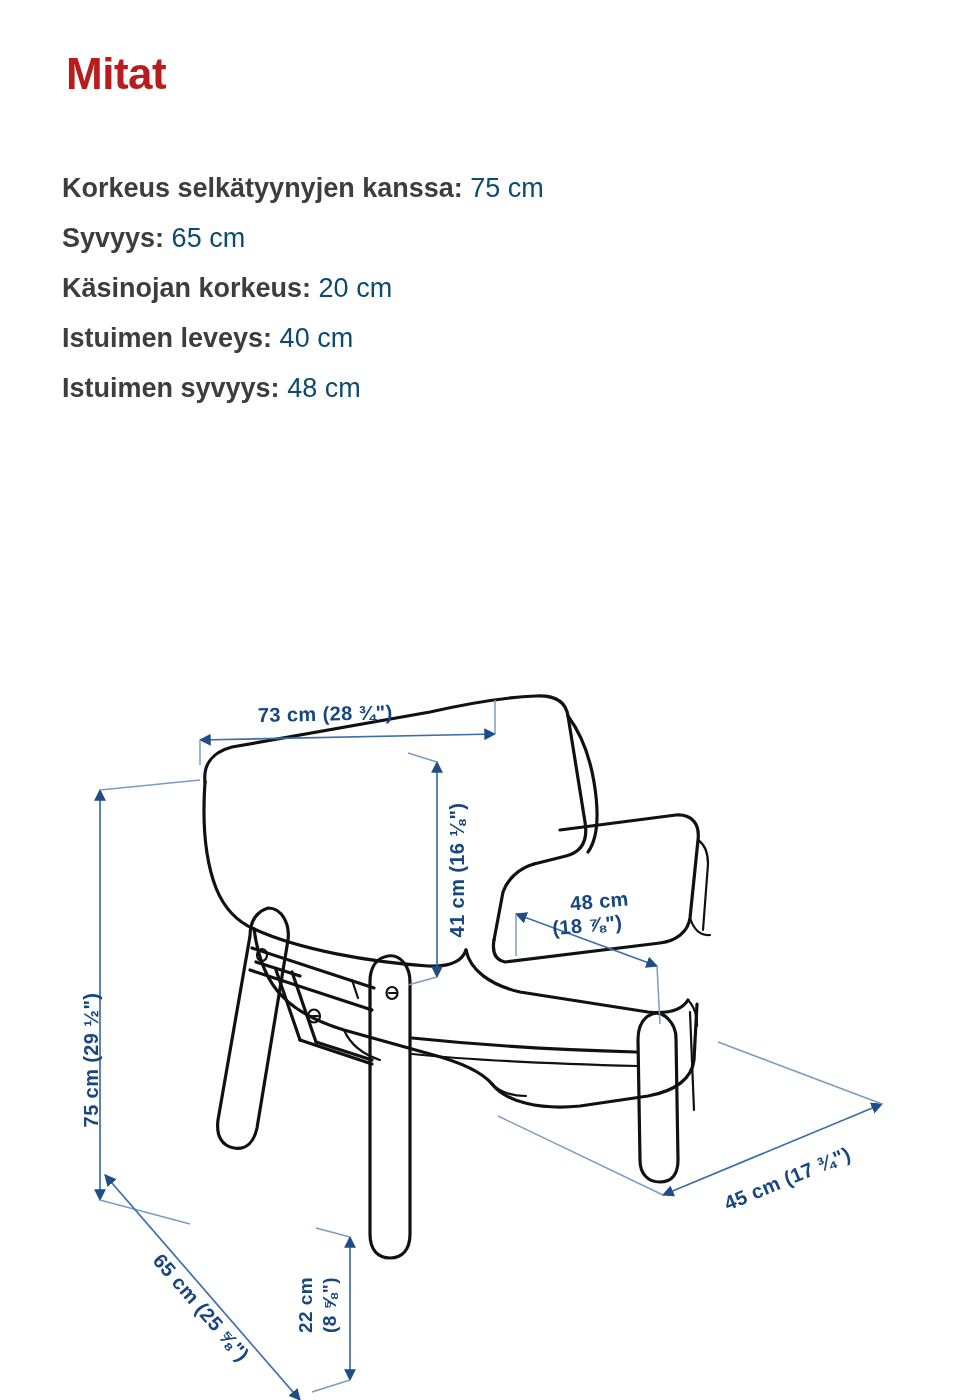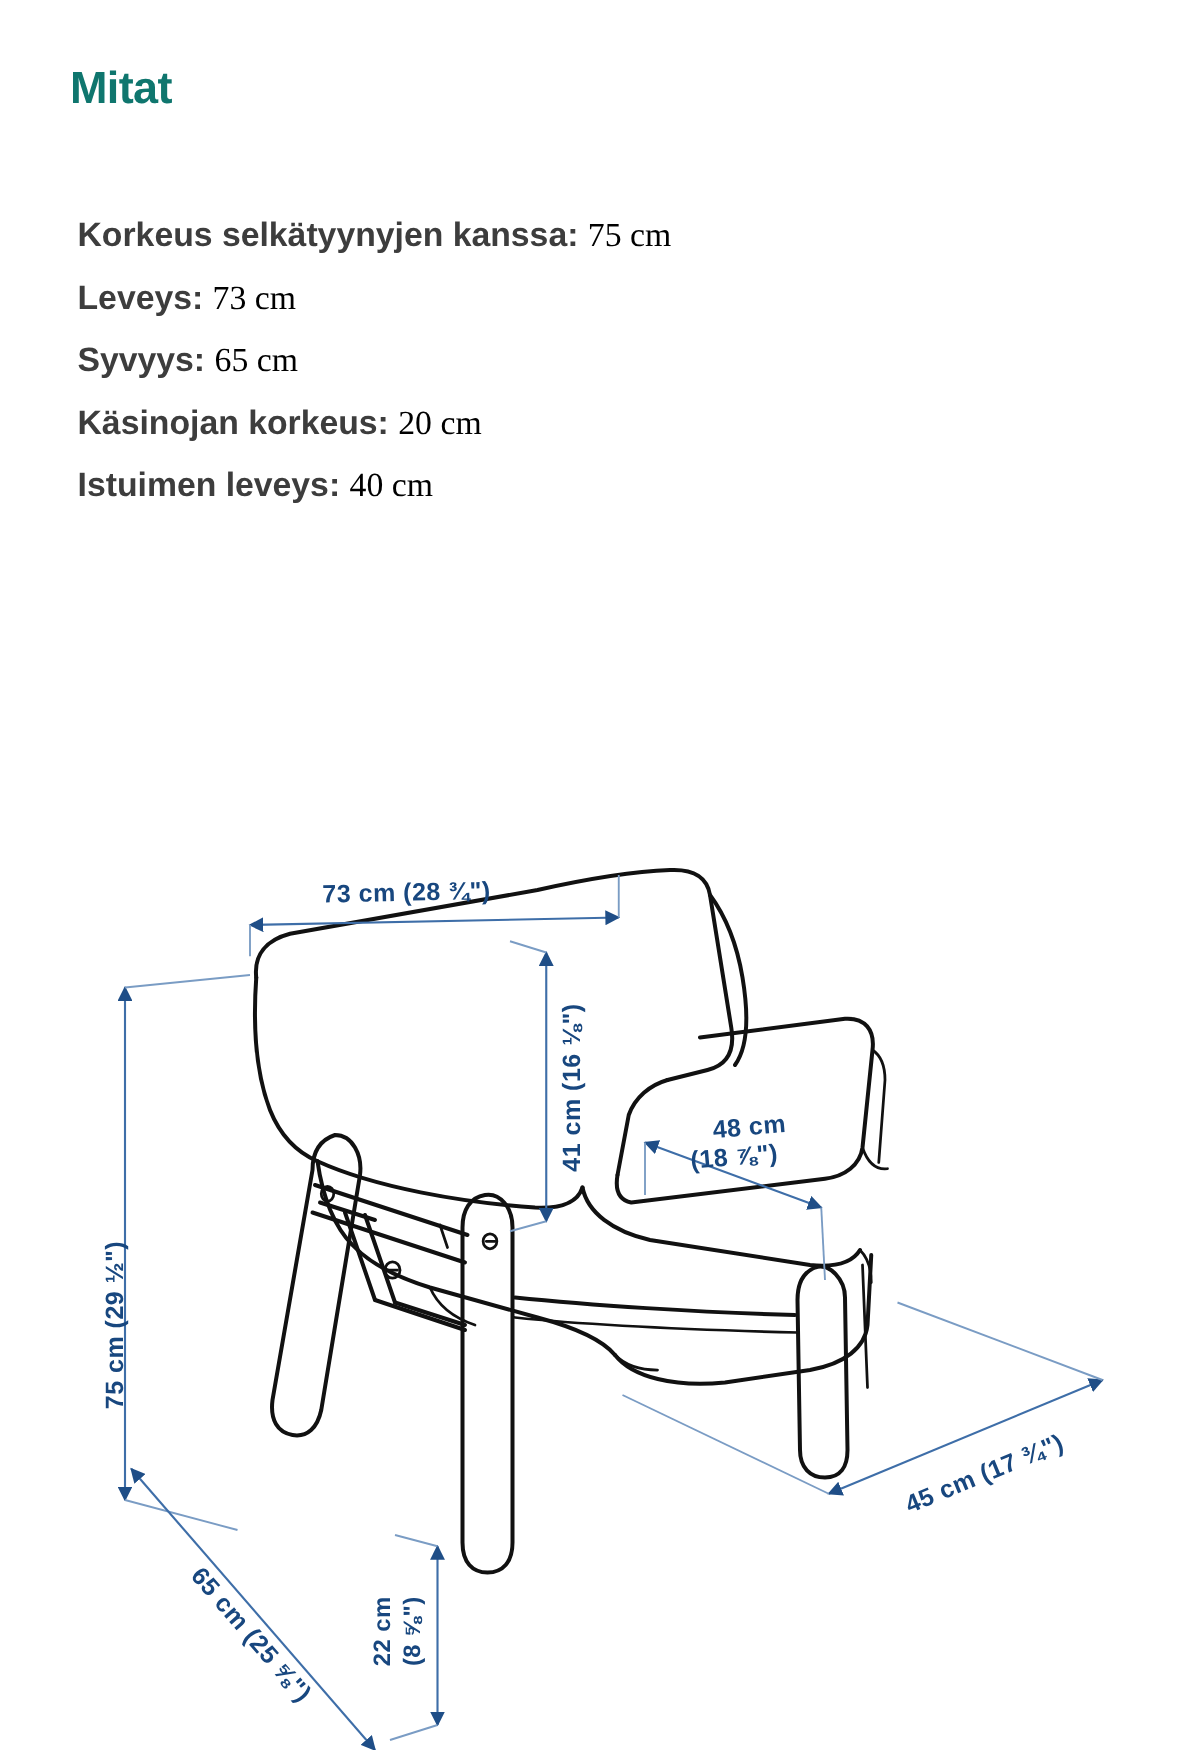"Mitat" .page-title { color: #0f766e -> #b91c1c; font-size: 36px -> 44px; left: 56px -> 66px }
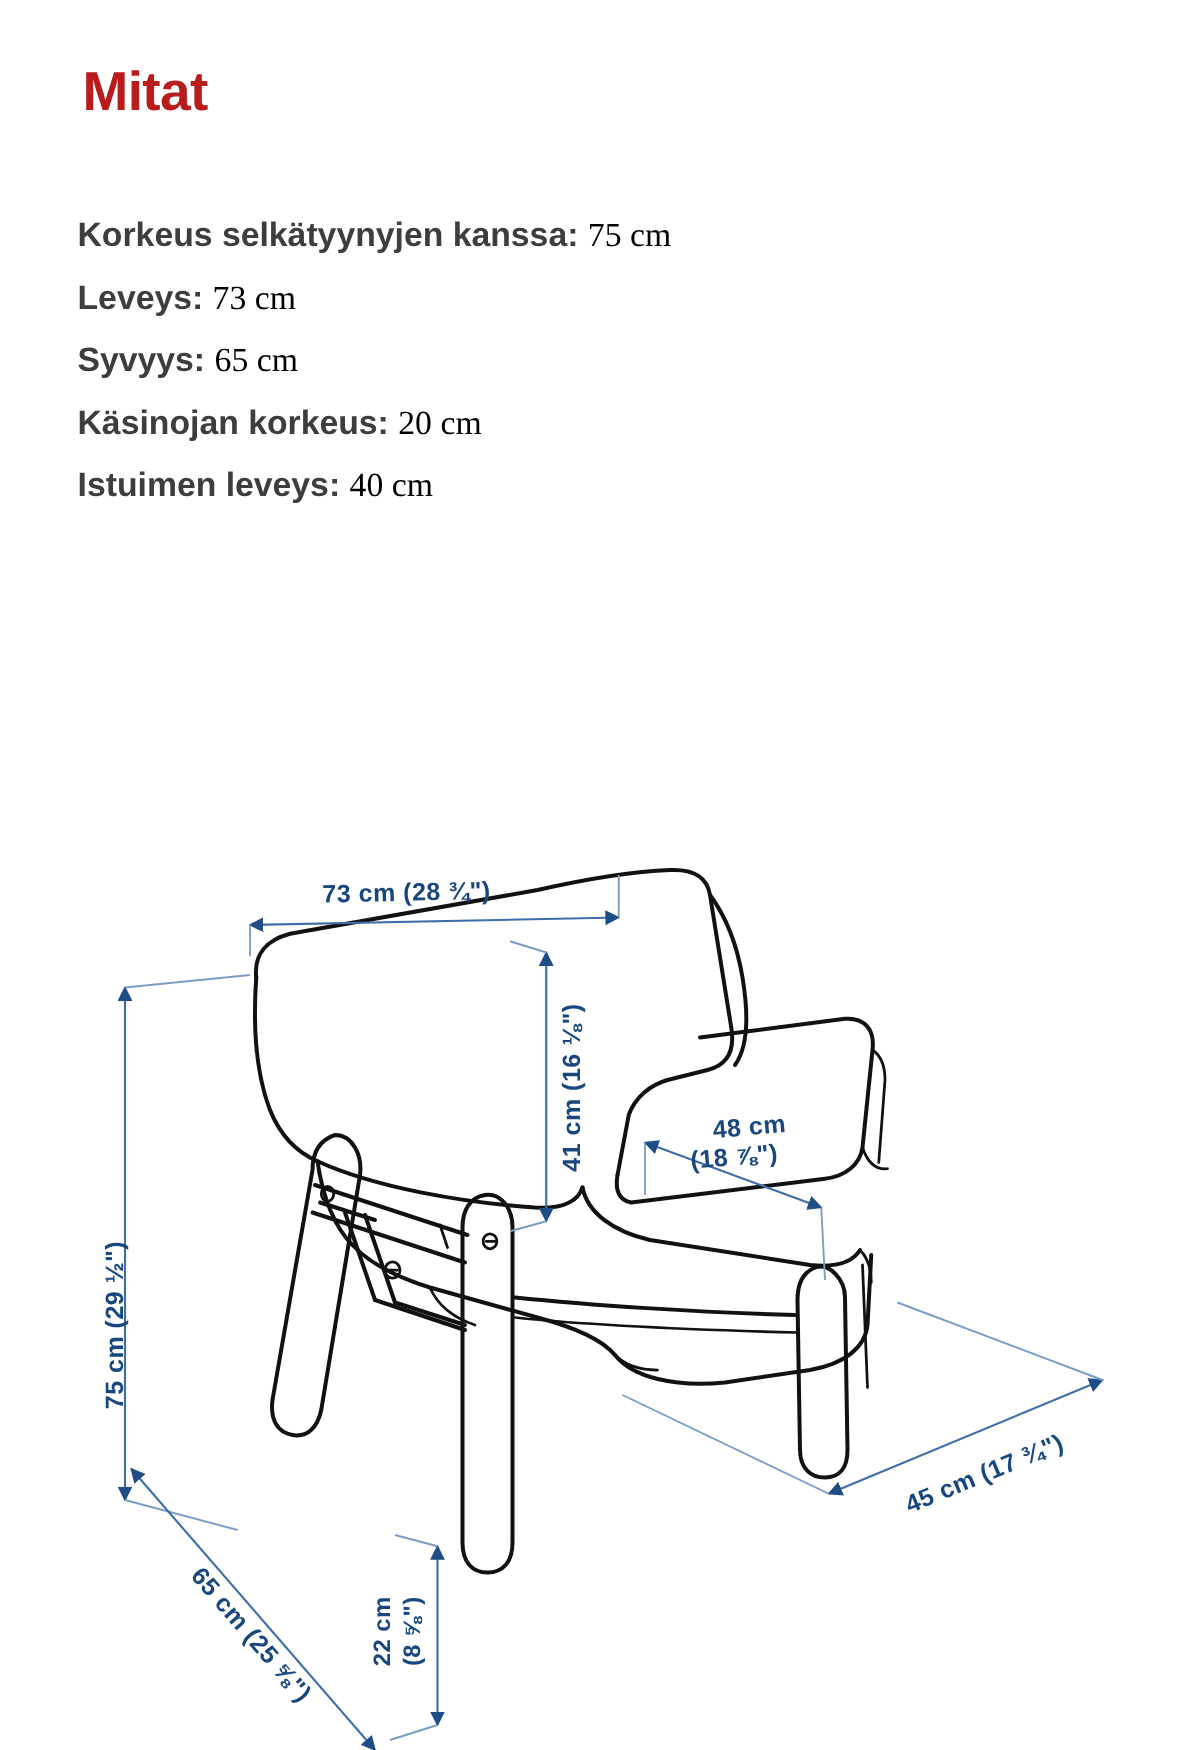"75 cm" .spec-value { color: #000000 -> #0c4a6e; font-family: Liberation Serif, serif -> none }
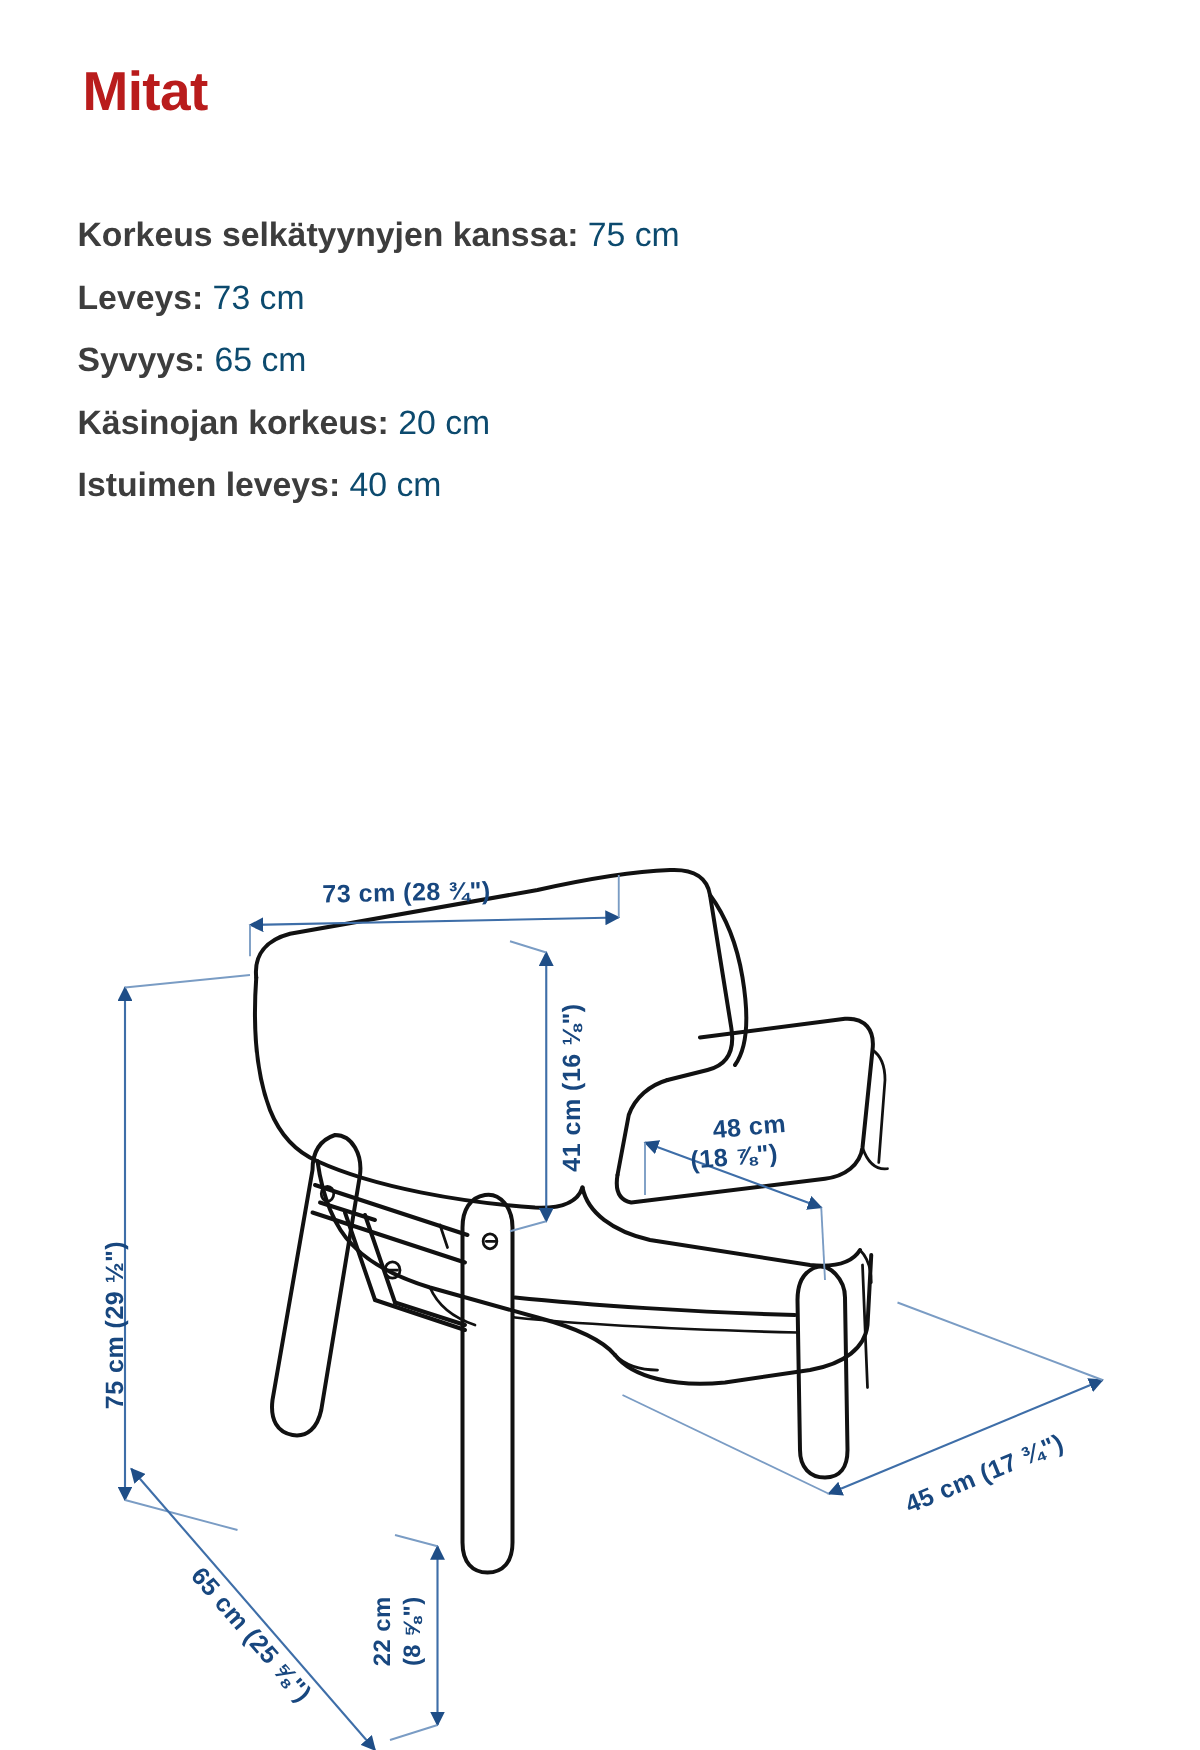"Leveys: 73 cm" div.spec-row { html: <div> <span>Leveys:</span> <span>73 cm</span> </div> -> none }
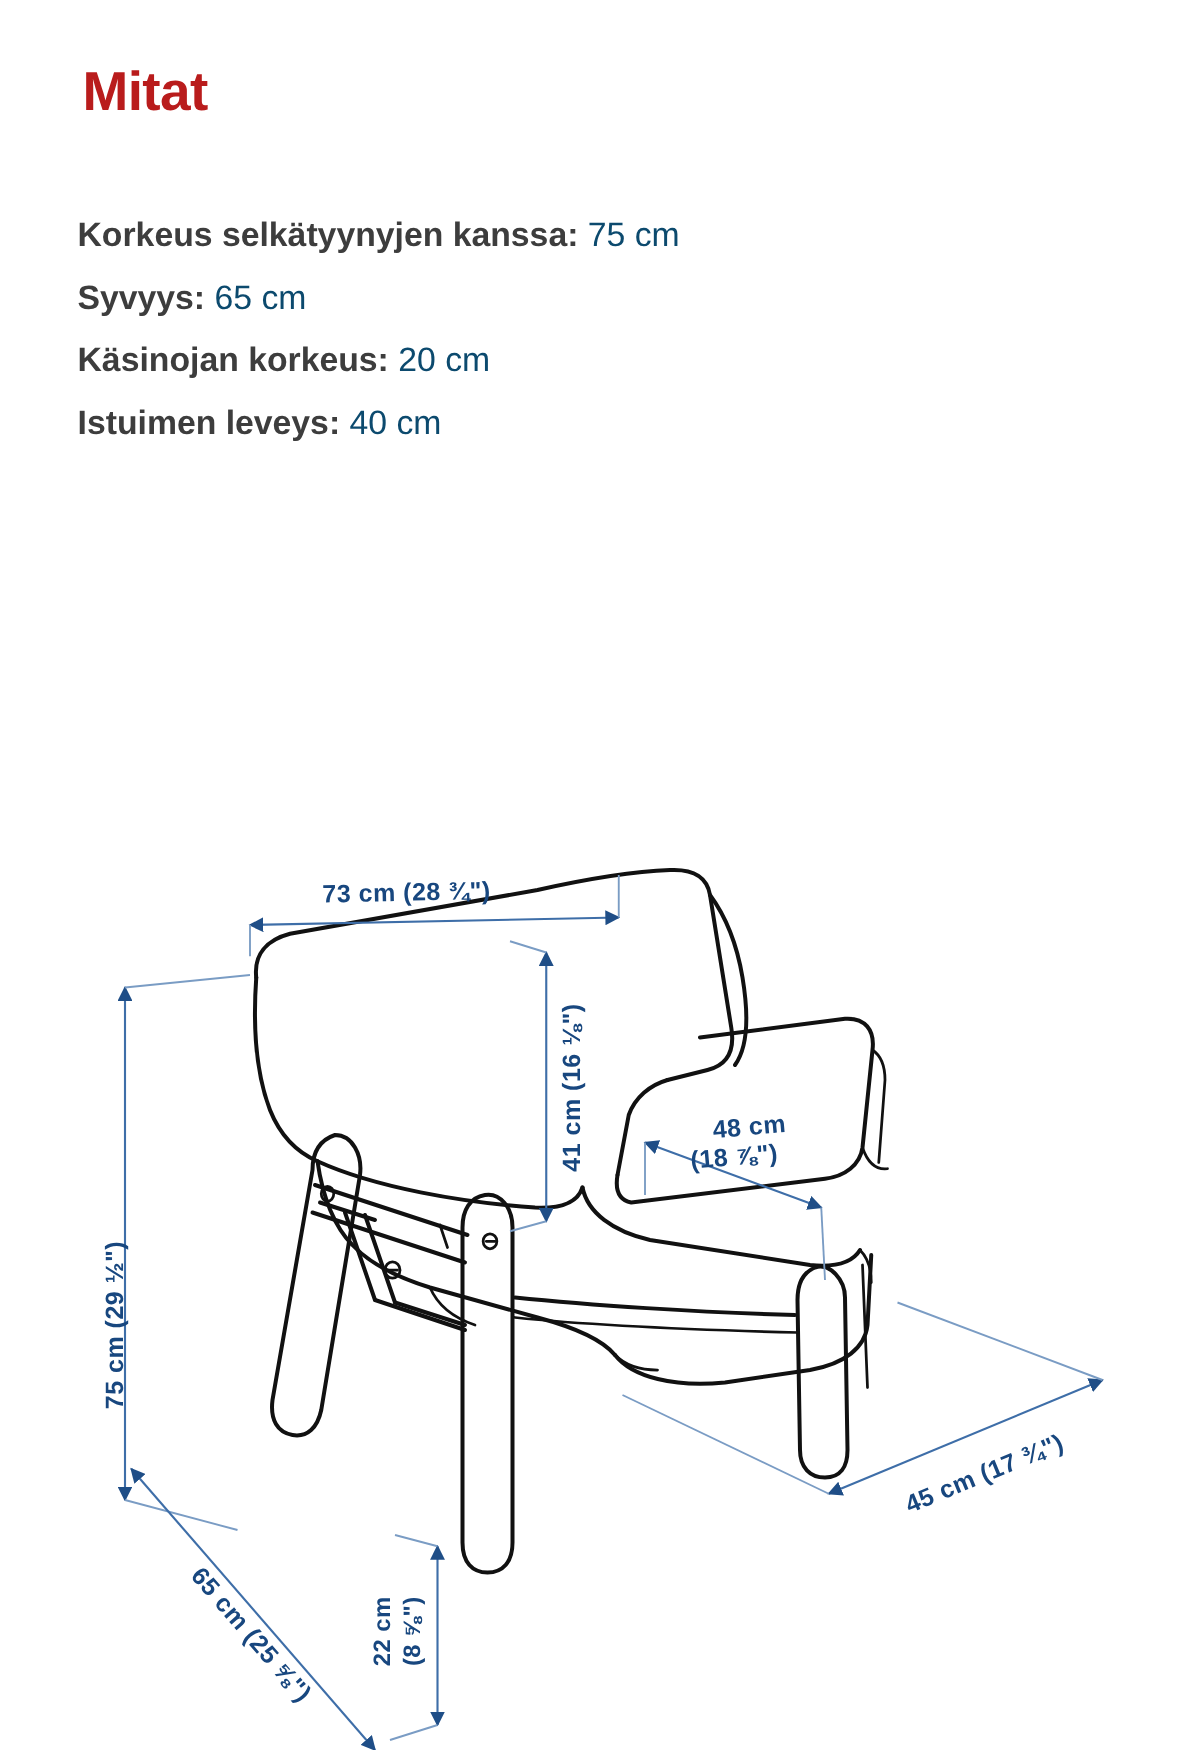"Istuimen syvyys: 48 cm" div.spec-row { html: none -> <div> <span>Istuimen syvyys:</span> <span>48 cm</span> </div> }
